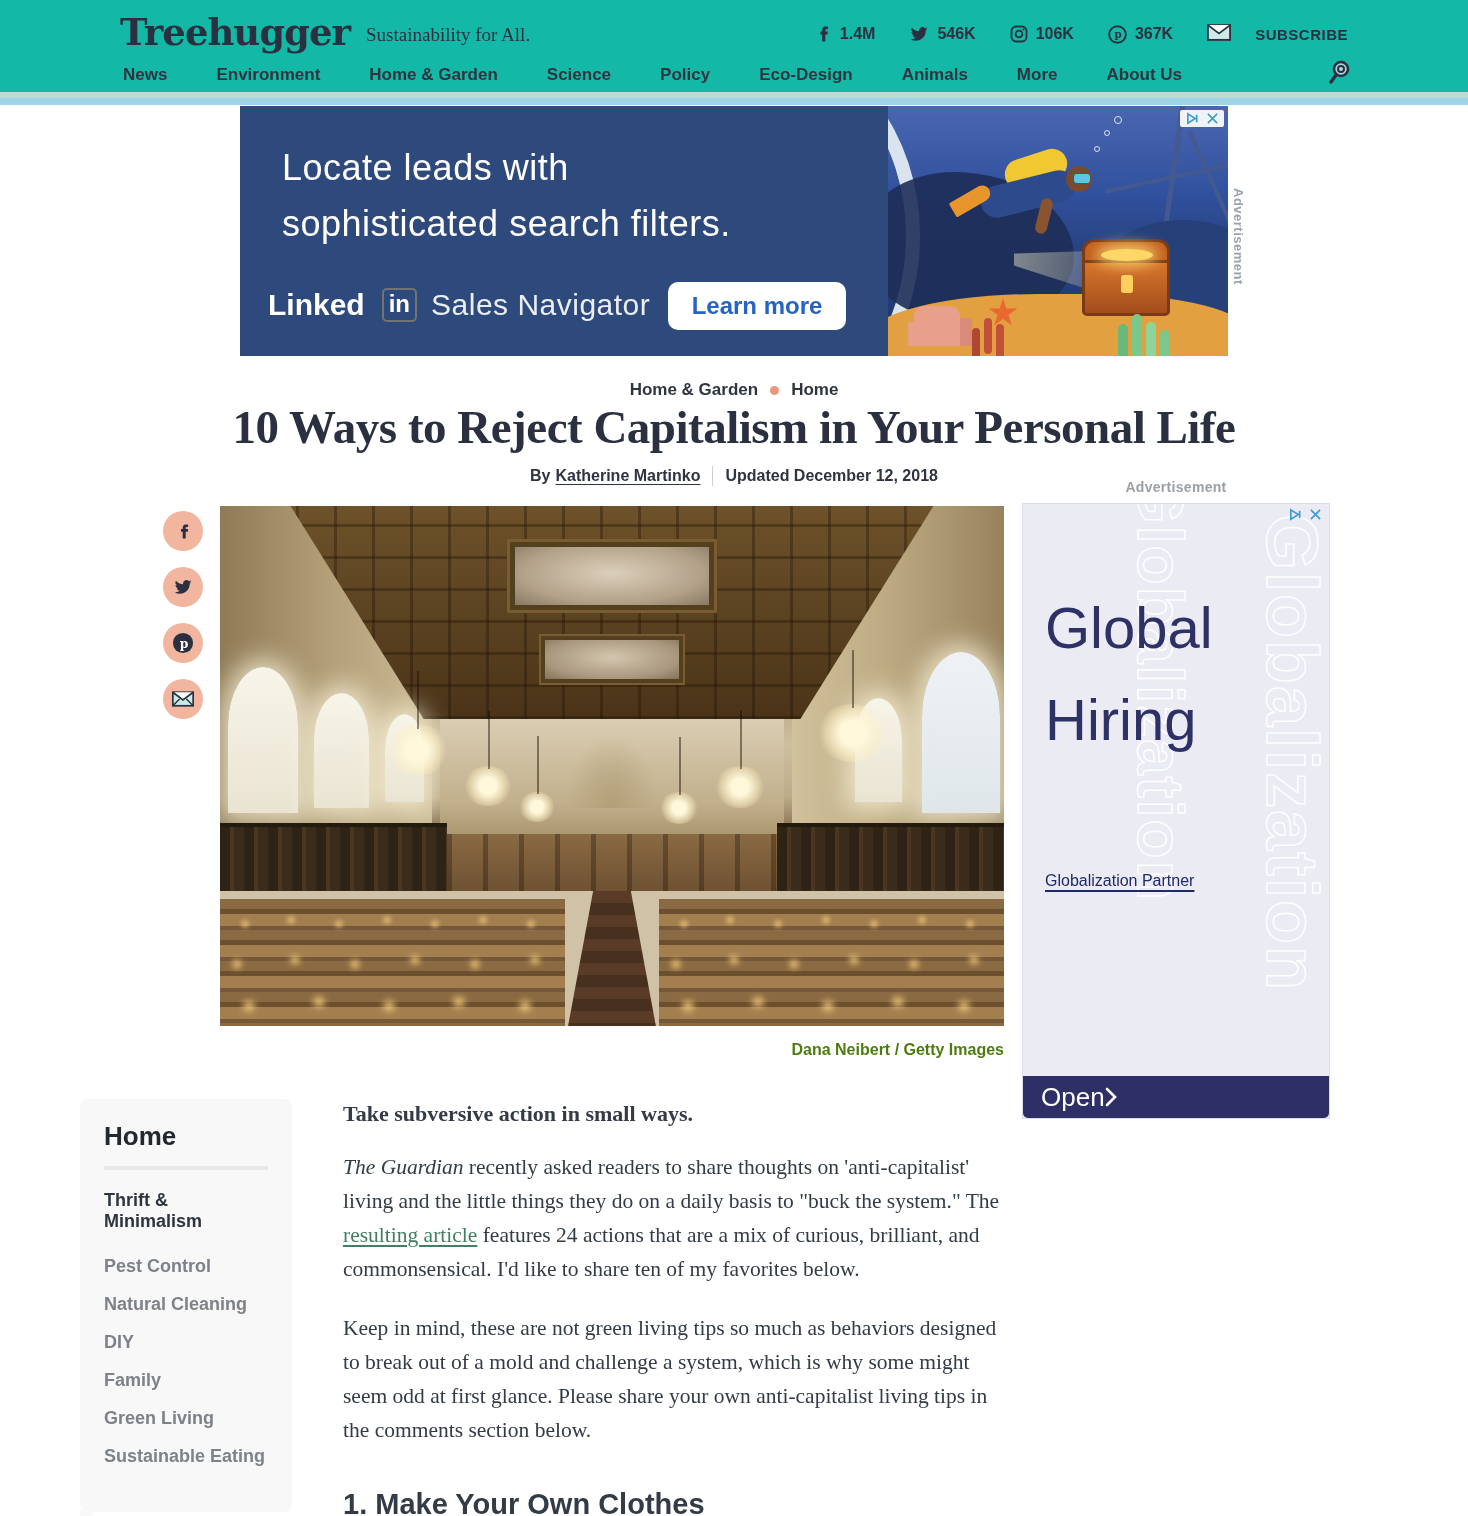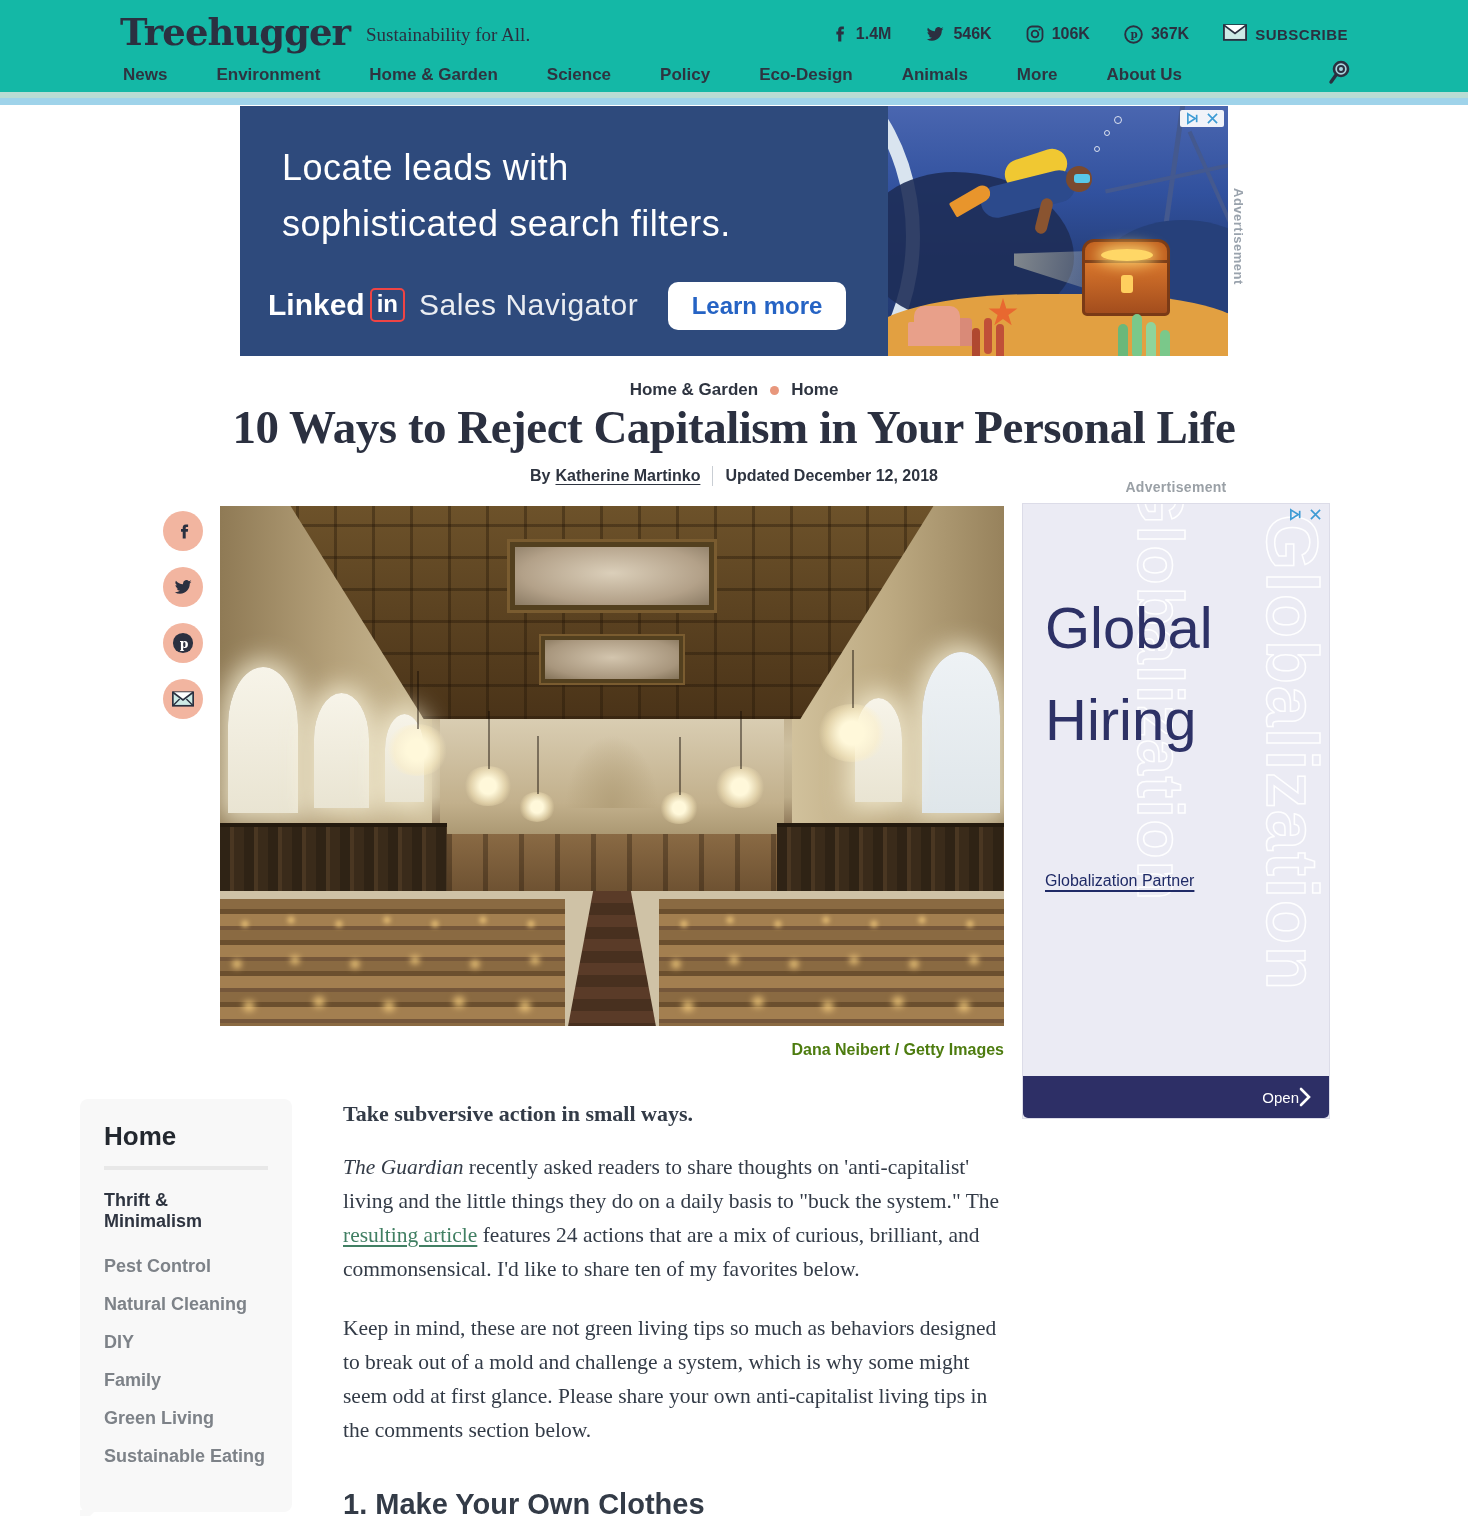"SUBSCRIBE" .subscribe { gap: 8px -> 24px }
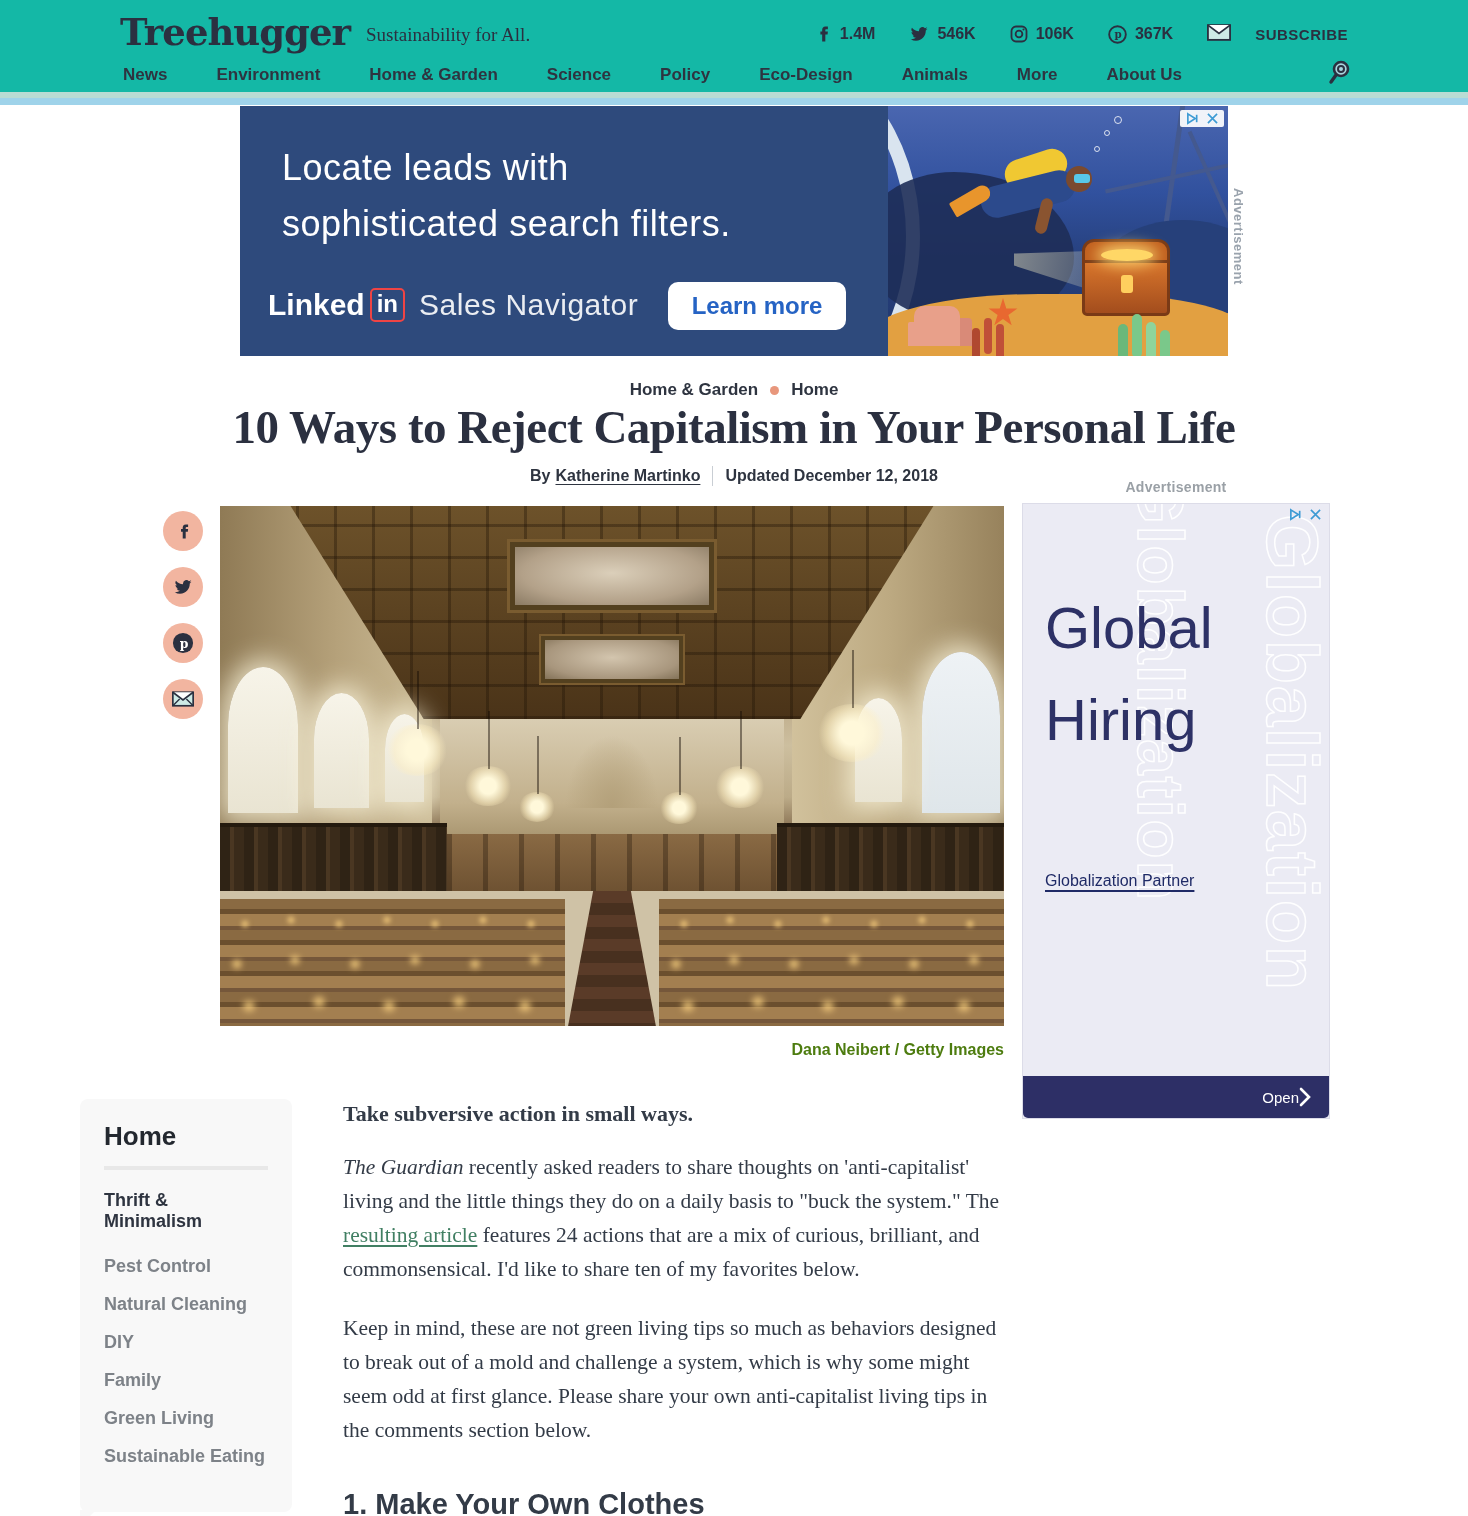"in" .brand-badge { border: 2px solid #ef4444 -> 2px solid #737373; margin-left: 5px -> 17px }
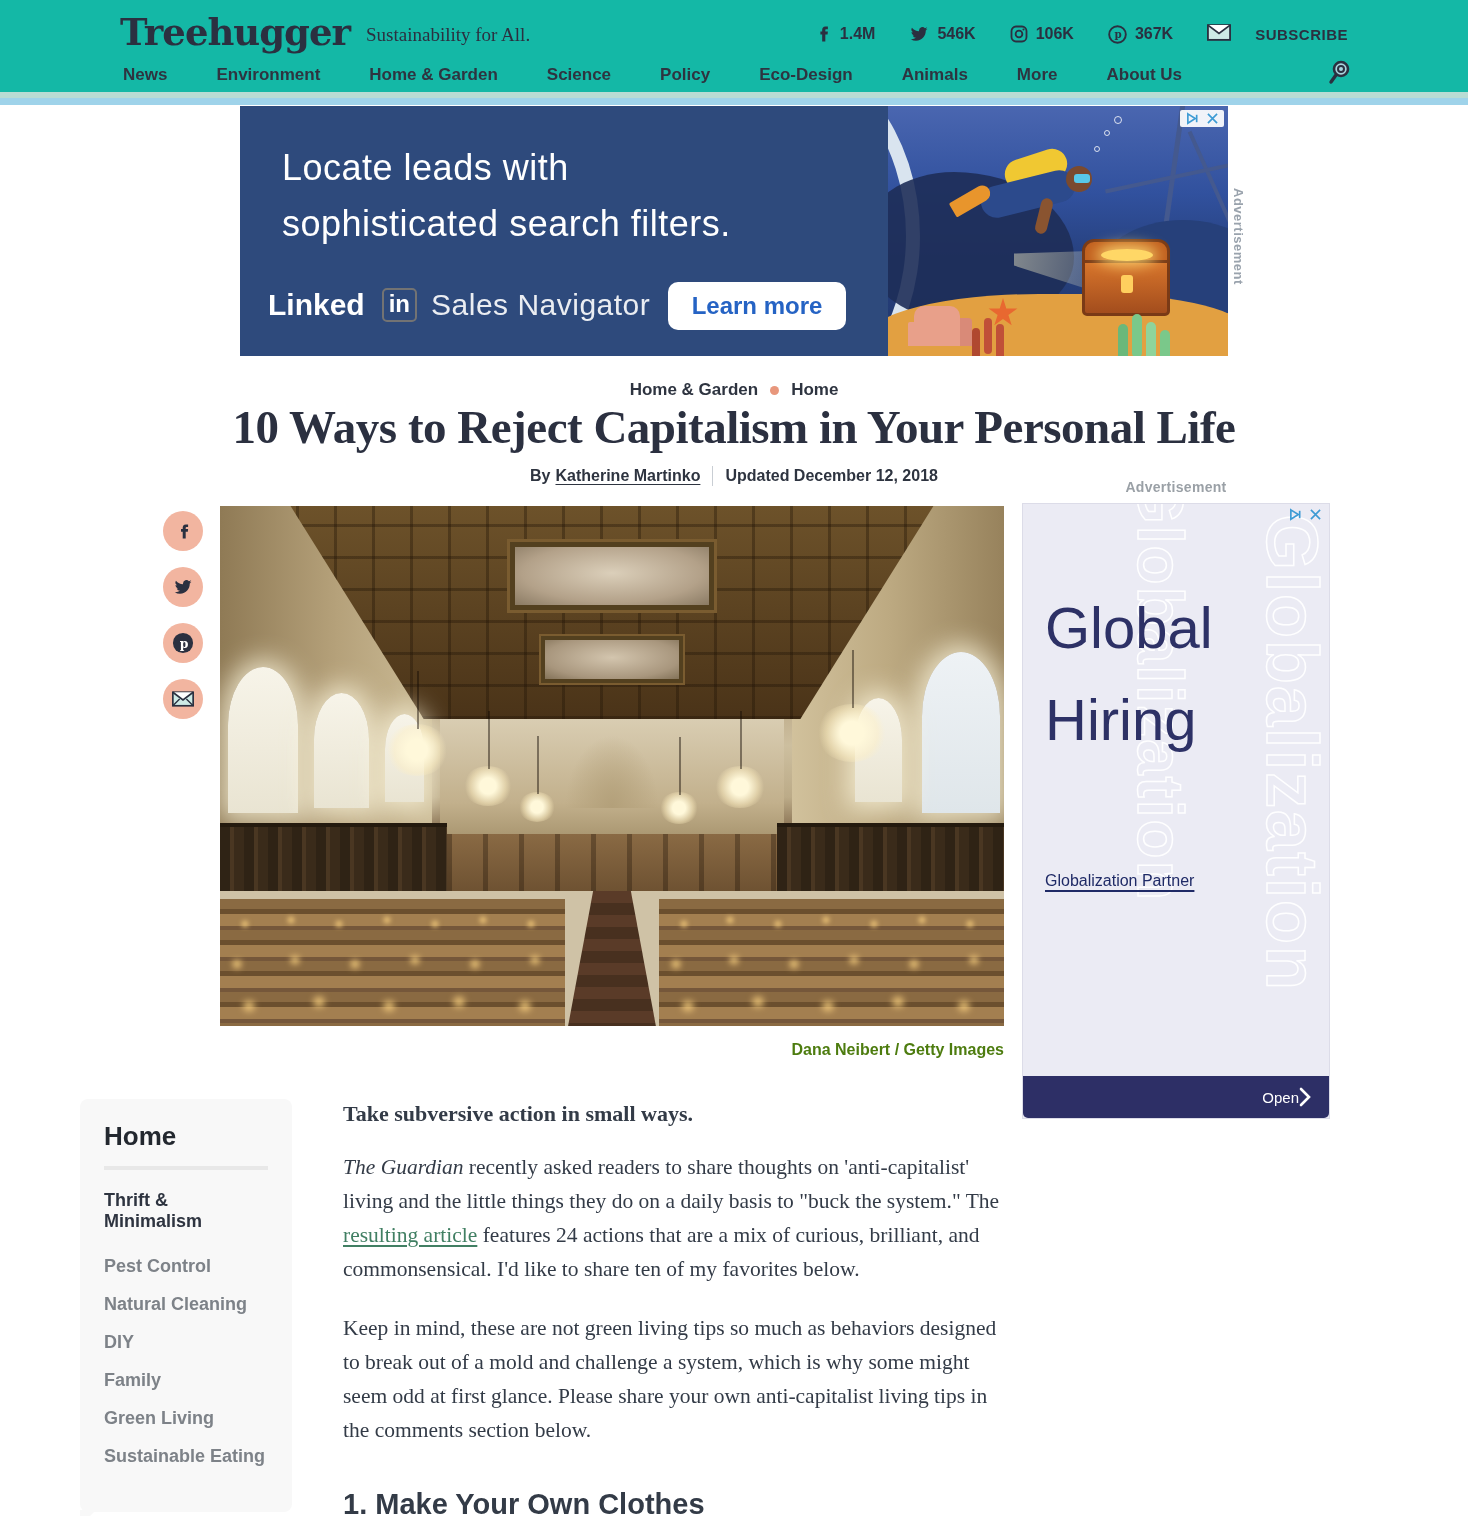"Open" .open-bar { font-size: 15px -> 26px; justify-content: flex-end -> flex-start }
